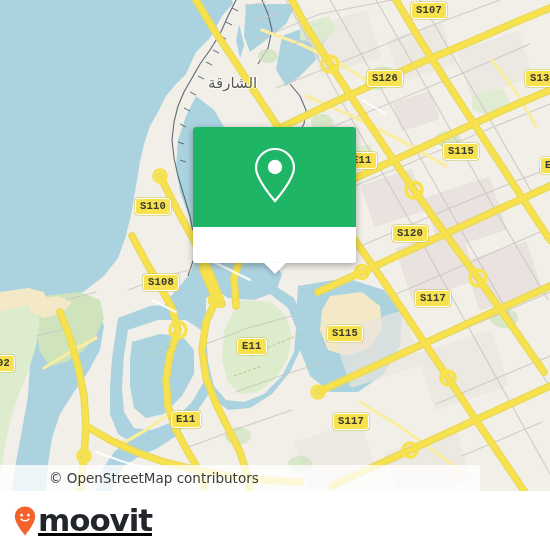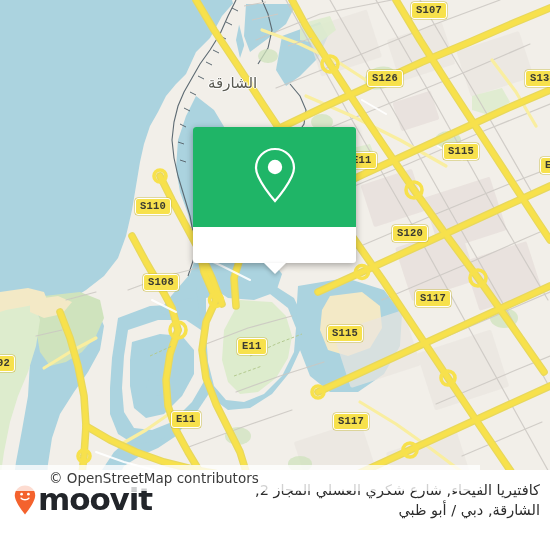"moovit" #footer { text-decoration: none -> underline; top: 470px -> 491px }
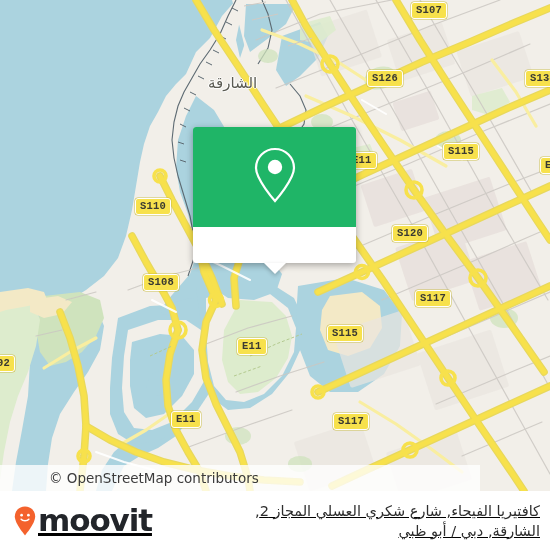"كافتيريا الفيحاء, شارع شكري العسلي" div { html: <div> <span>كافتيريا الفيحاء, شارع شكري العسلي المجاز 2,</span> <span>الشارقة, دبي / أبو ظبي</span> </div> -> none }
